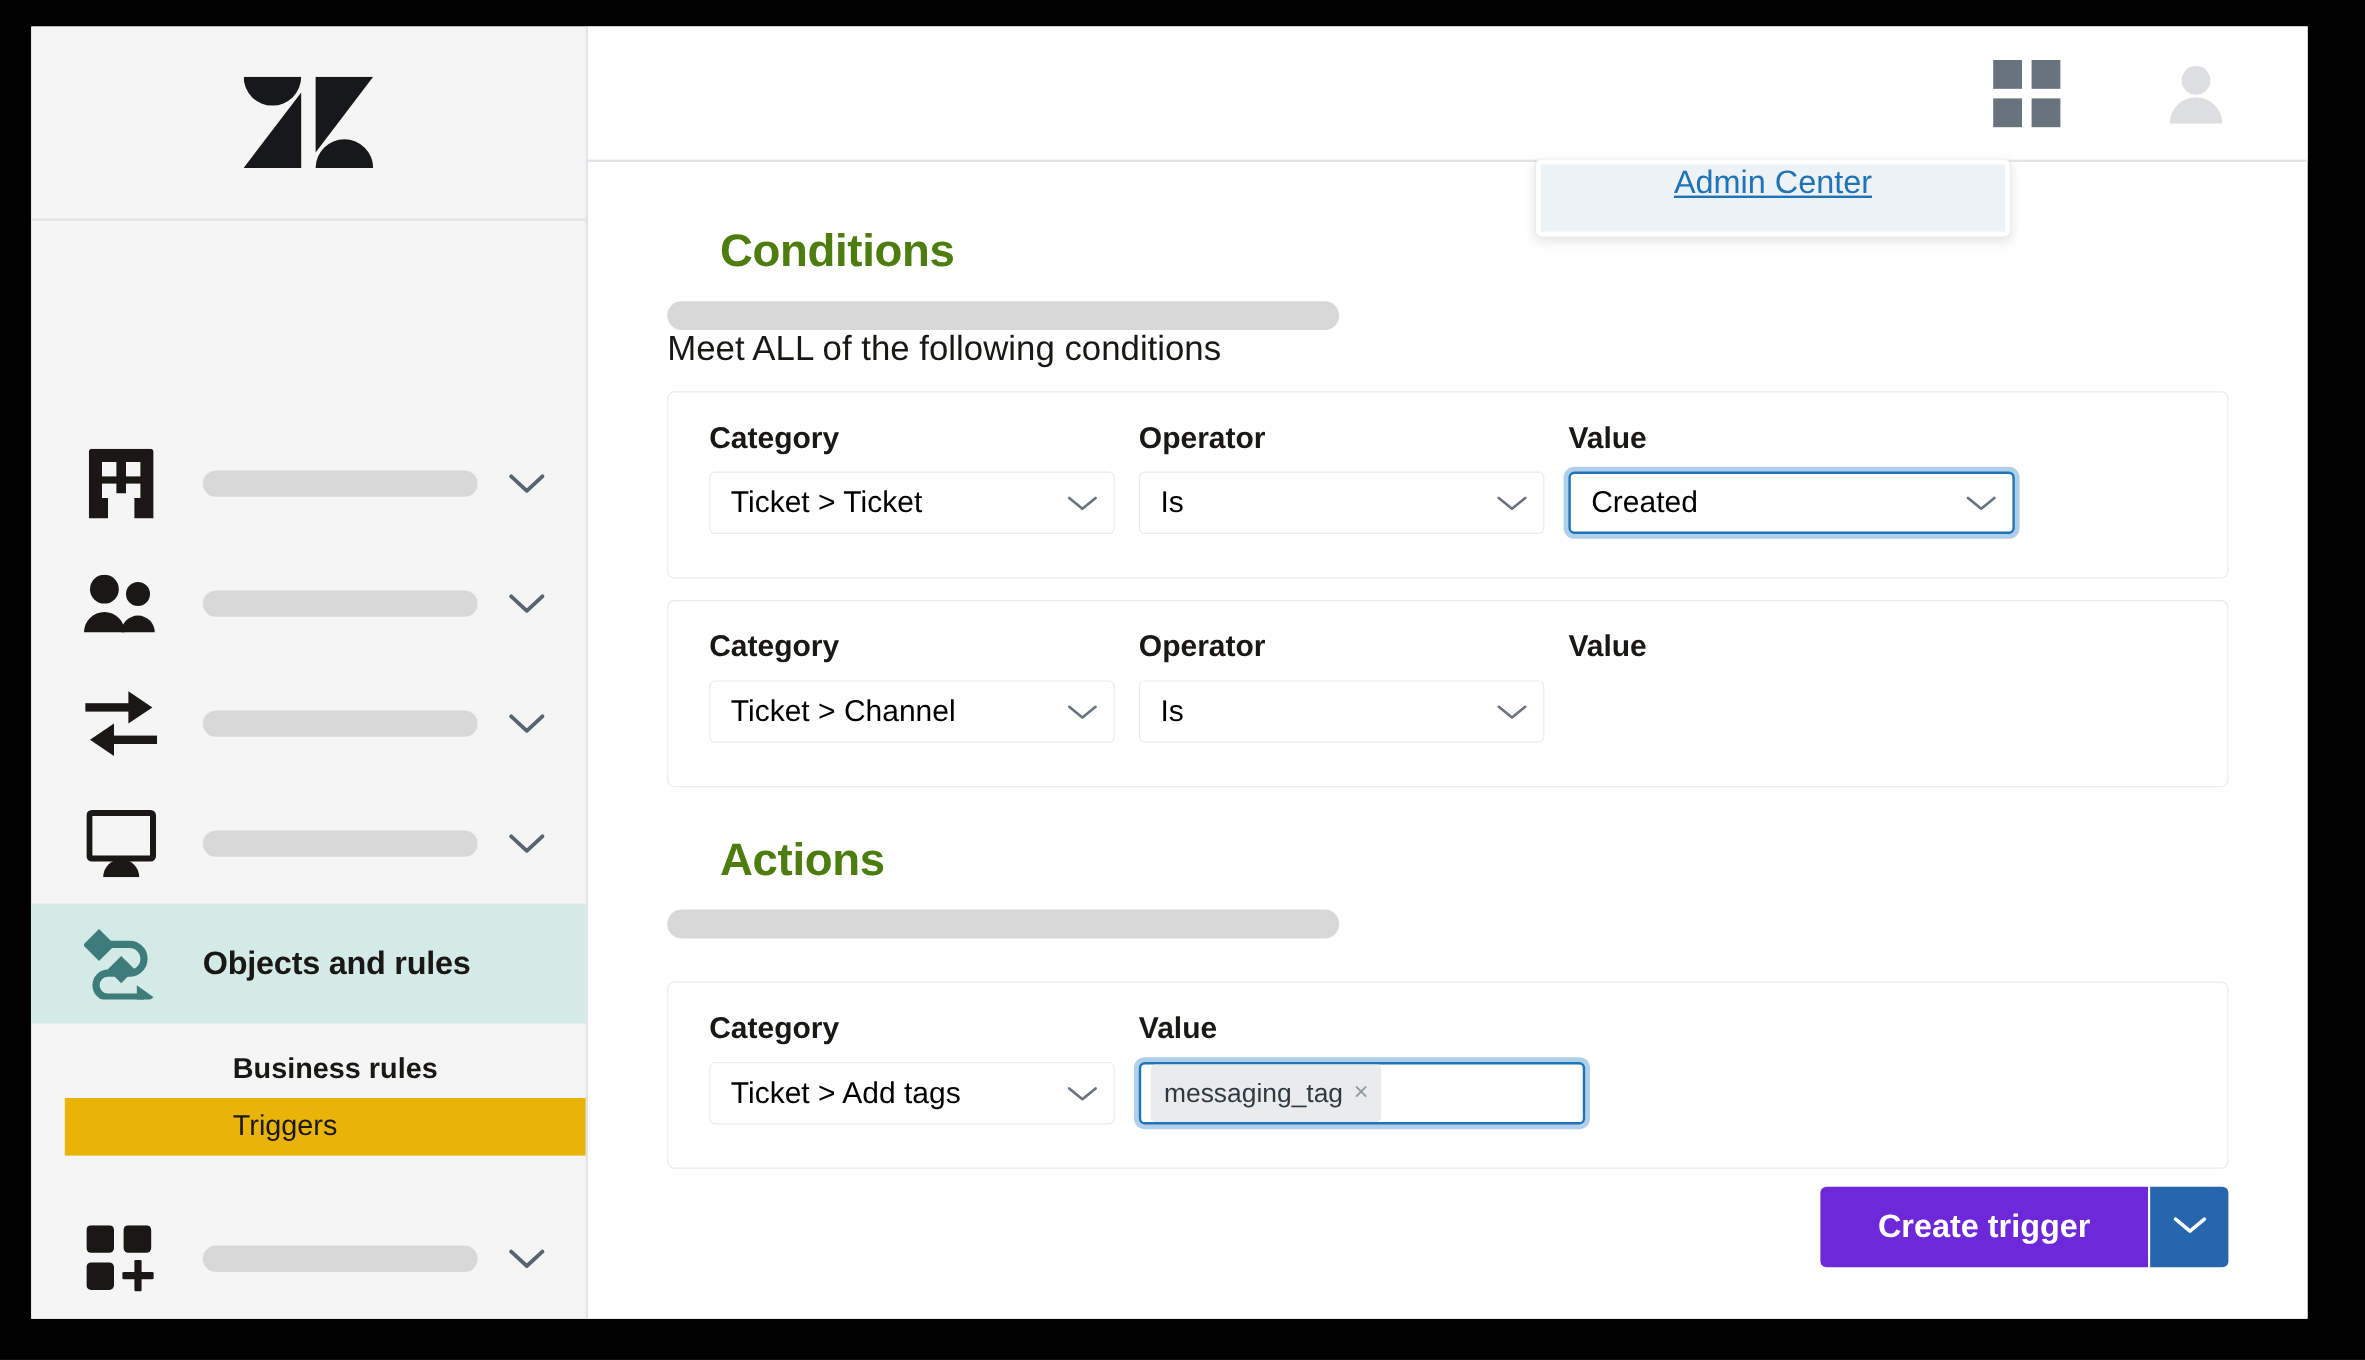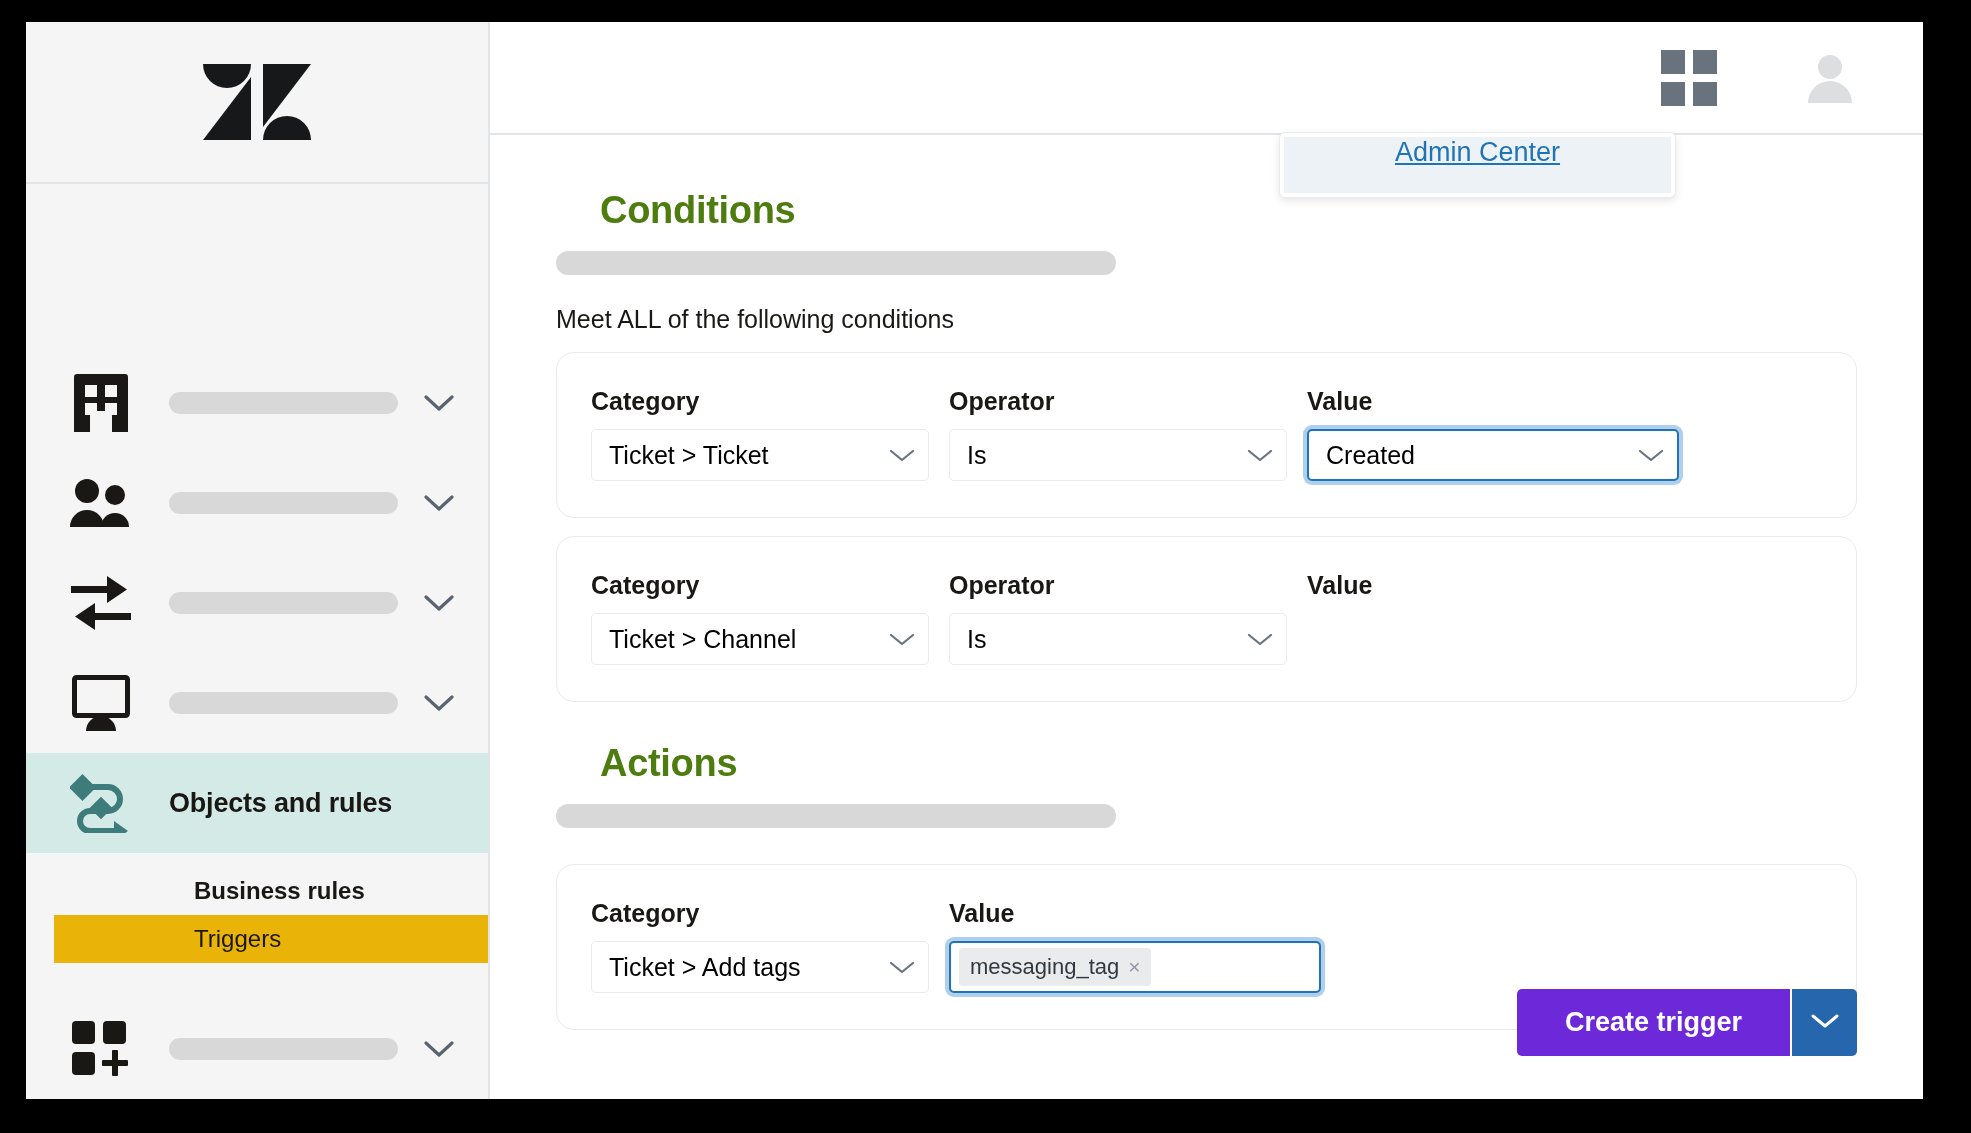"Meet ALL of the following" .sub-label { font-size: 25px -> 29px; margin-top: 30px -> none }
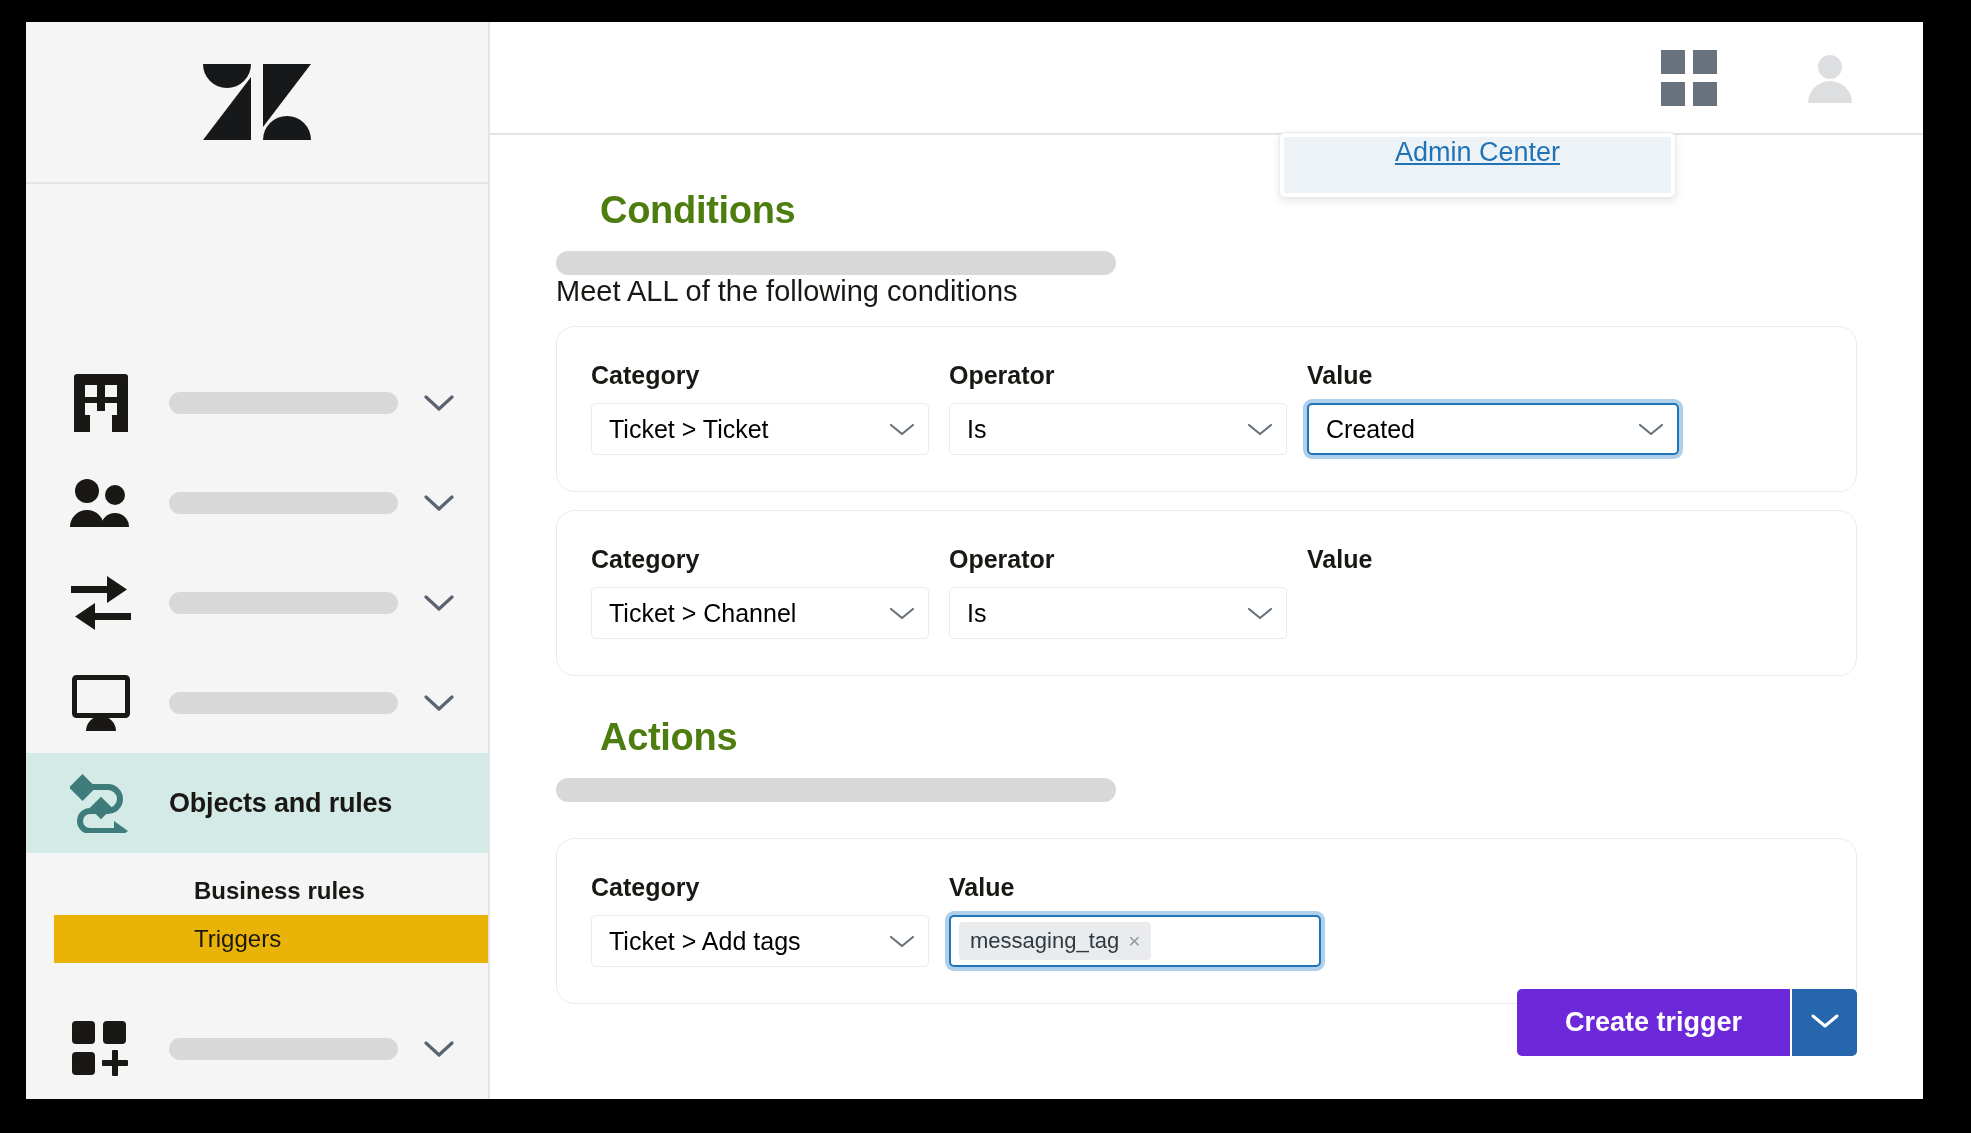"Category" .card { border-radius: 18px -> 6px; padding: 34px 34px 36px 34px -> 24px 34px 36px 34px }
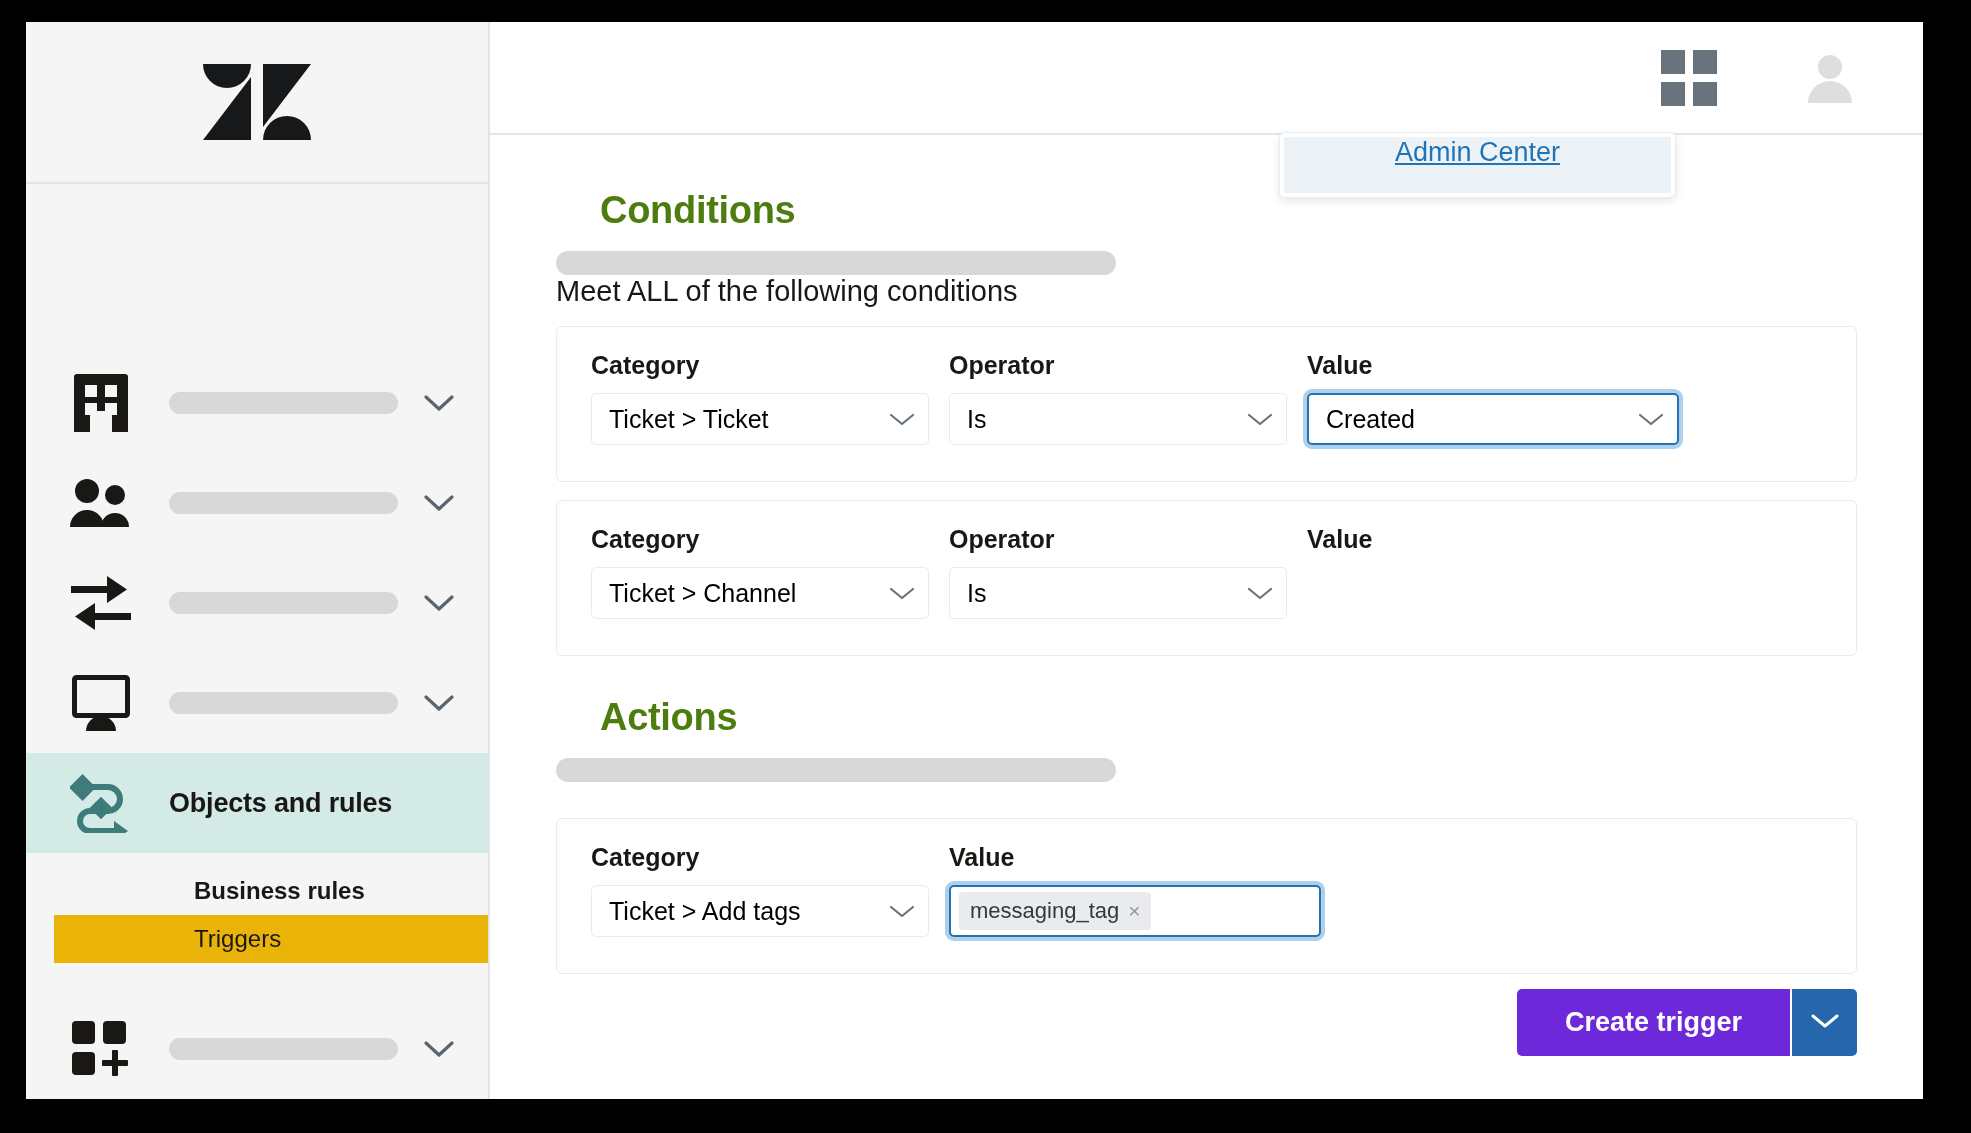"messaging_tag" .chip { height: 38px -> 48px }
